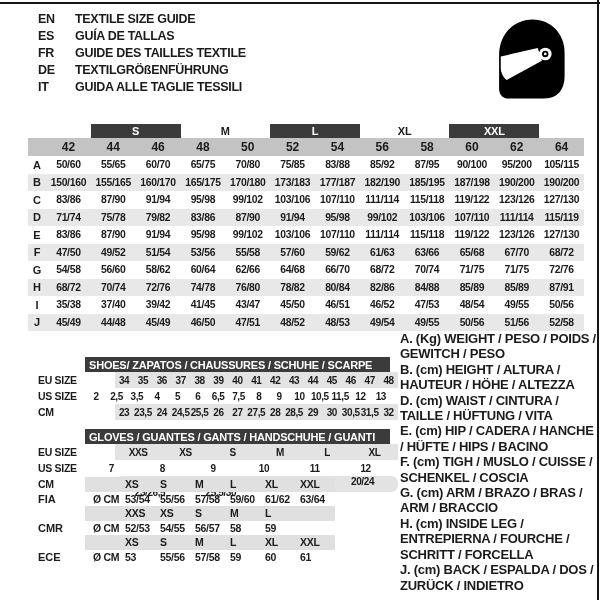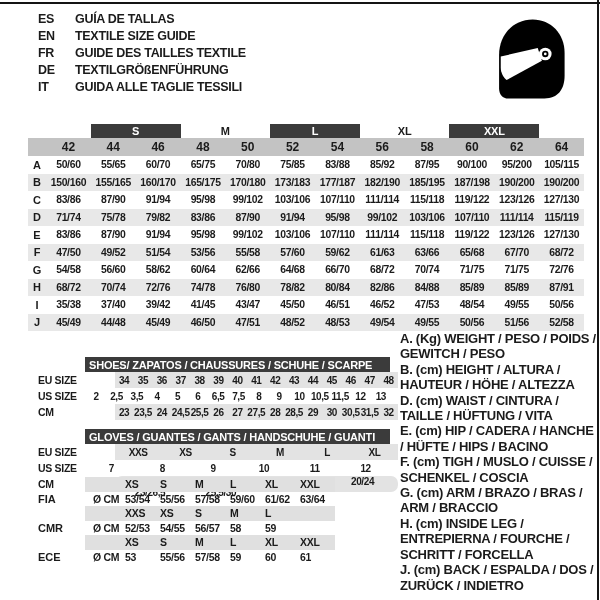"ES" div.lang-row { order: before "EN" -> after "EN" }
